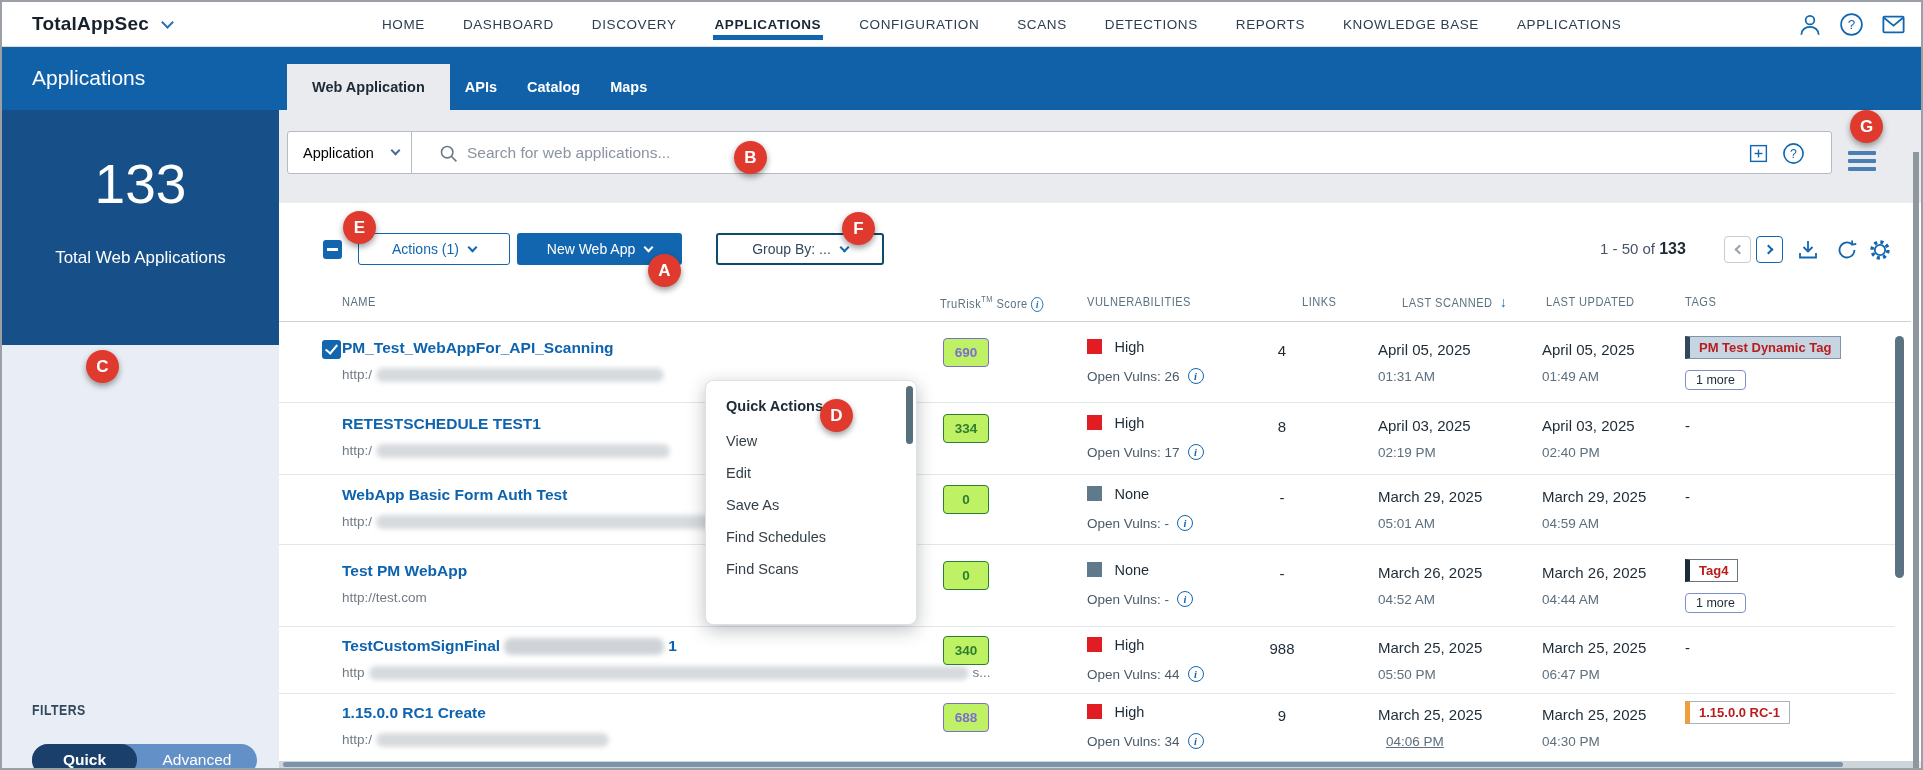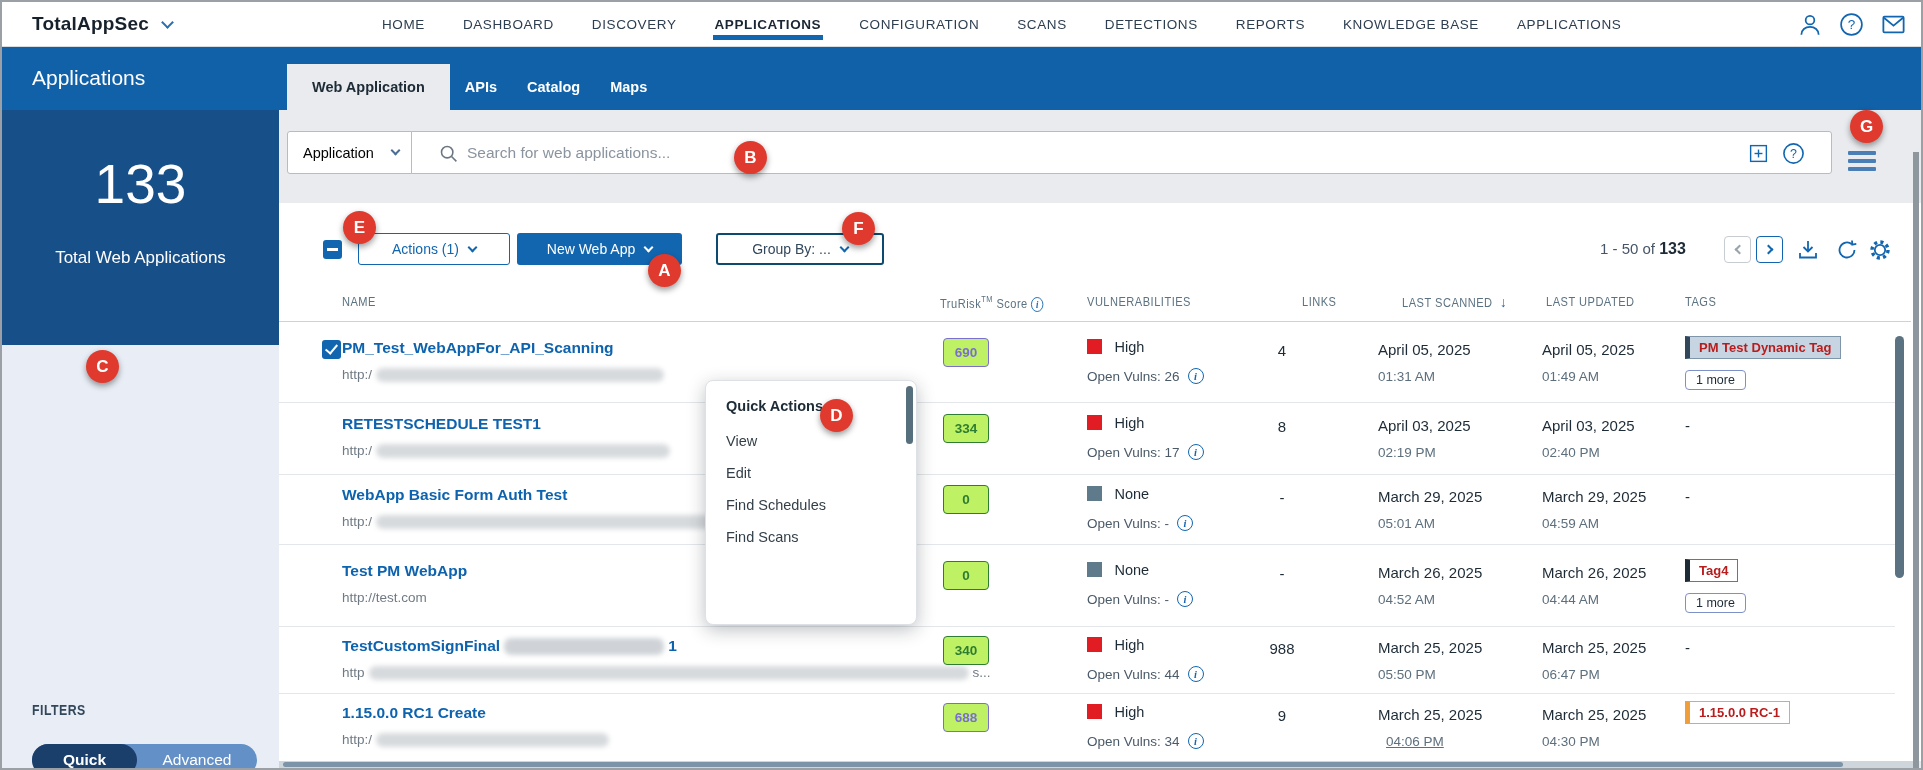"Save As" div.ctx-item { html: none -> <div>Save As</div> }
